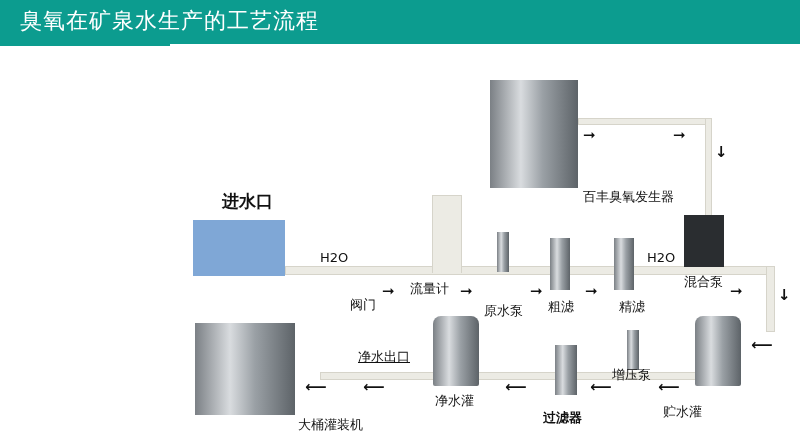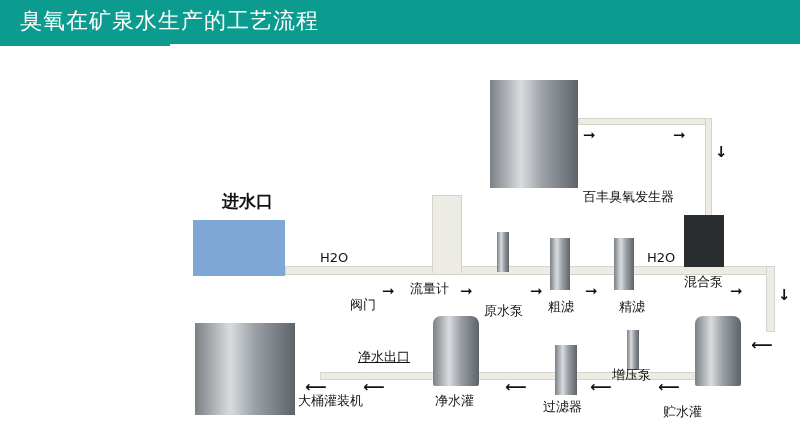"大桶灌装机" div.lbl { top: 392px -> 416px }
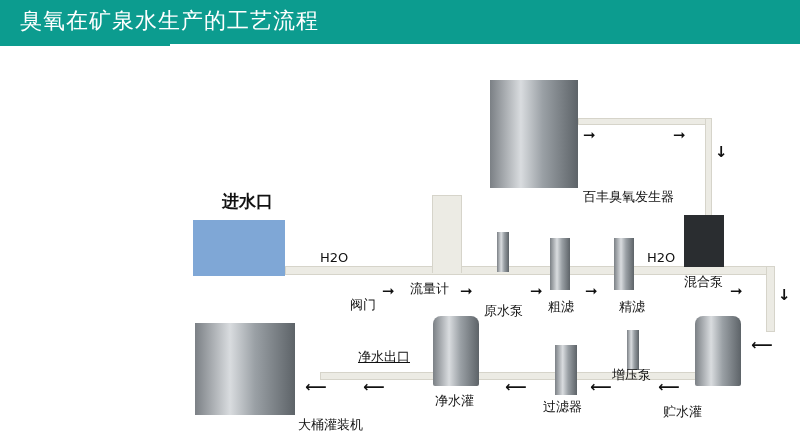"过滤器" div.lbl { font-weight: none -> bold; top: 398px -> 409px }
